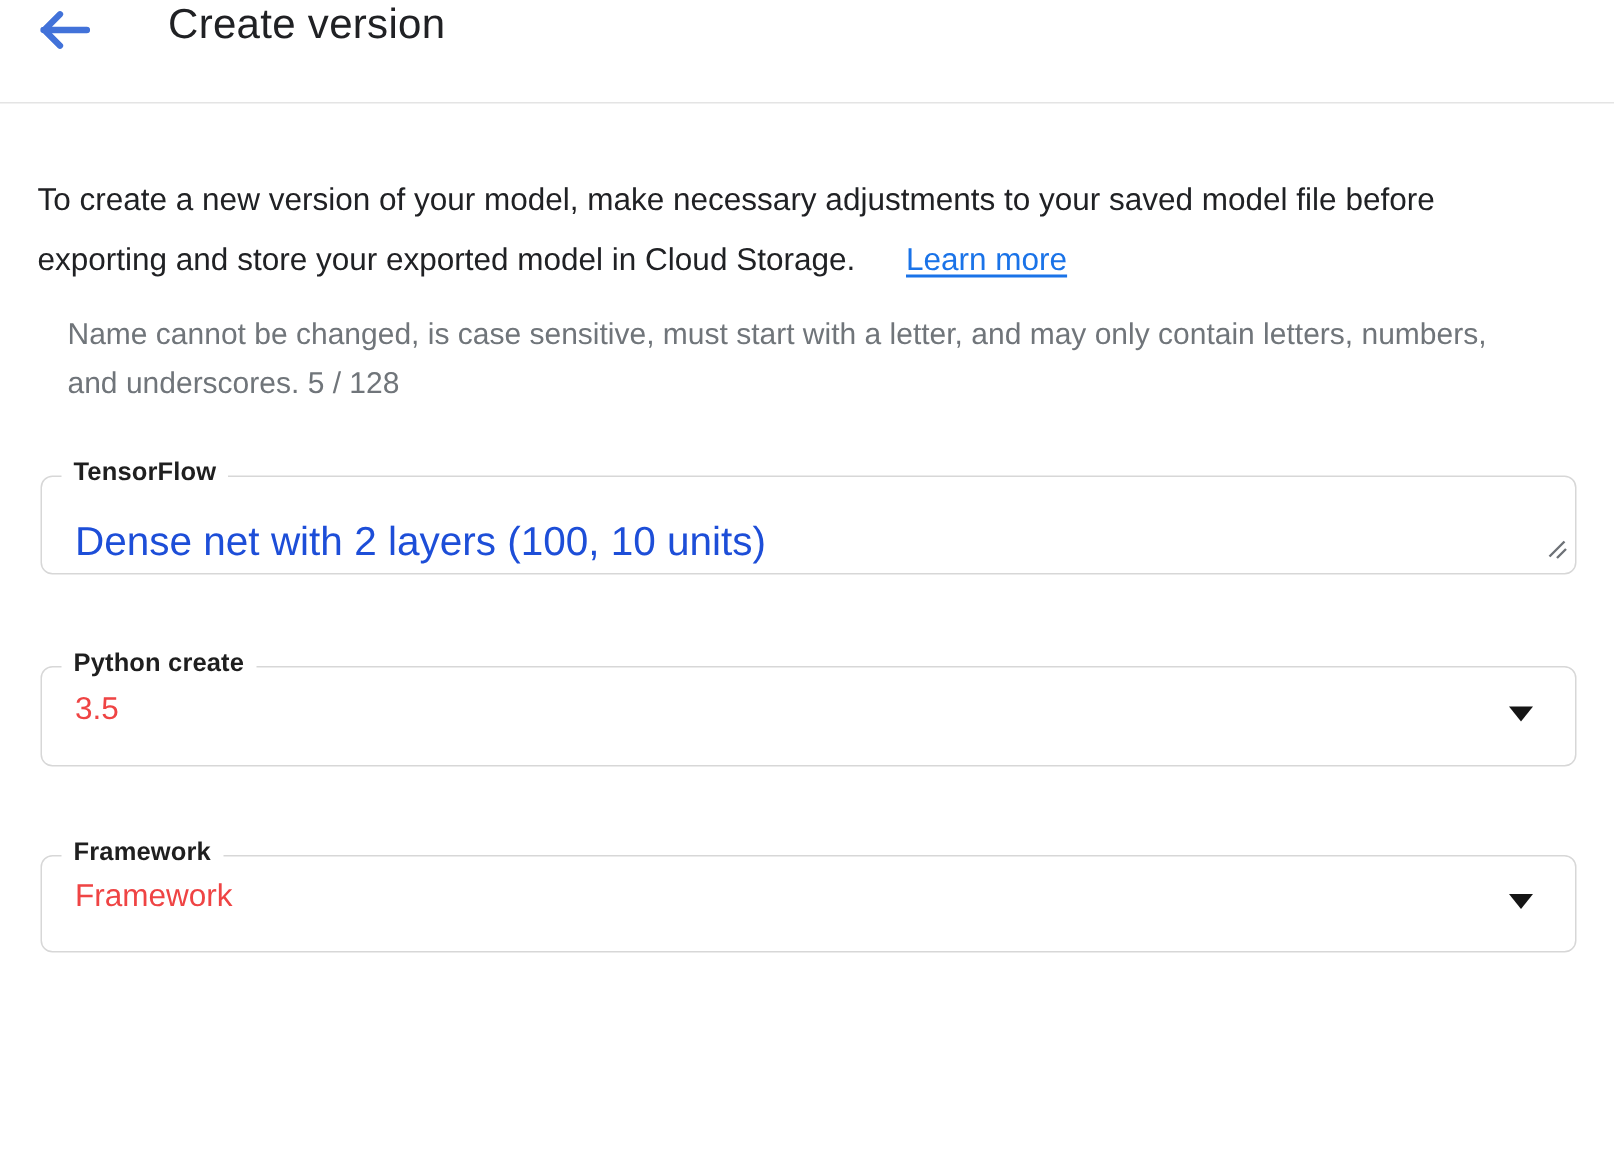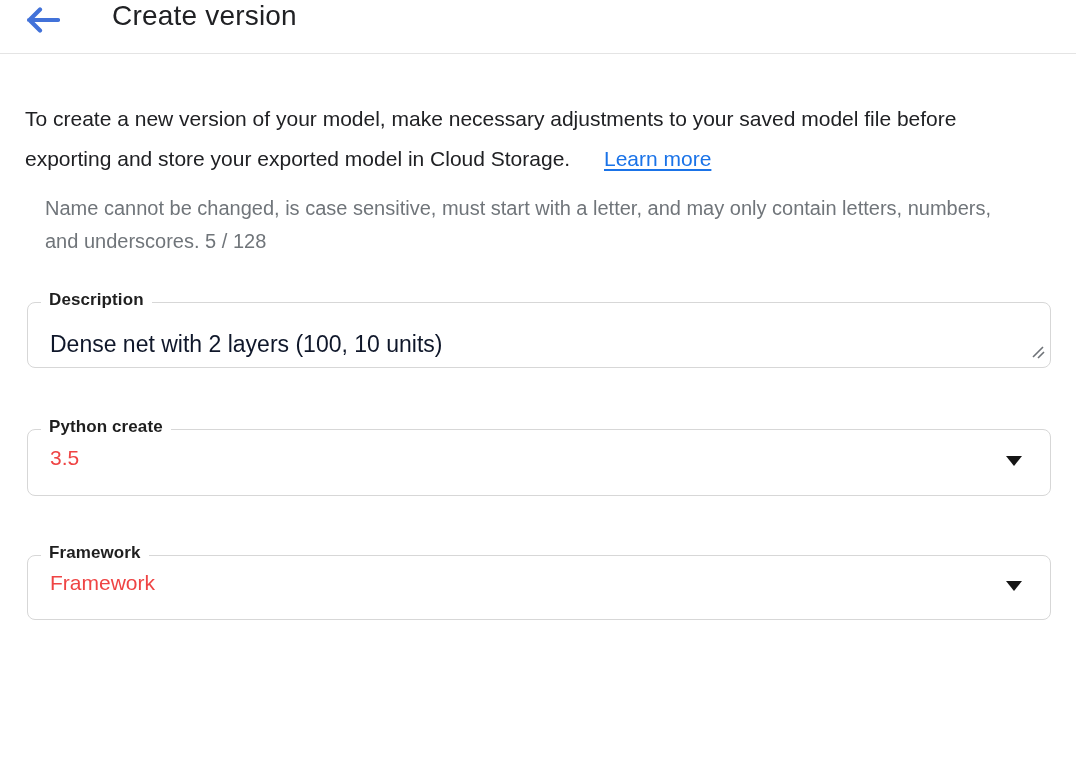"Create version" .header { height: 54px -> 69px }
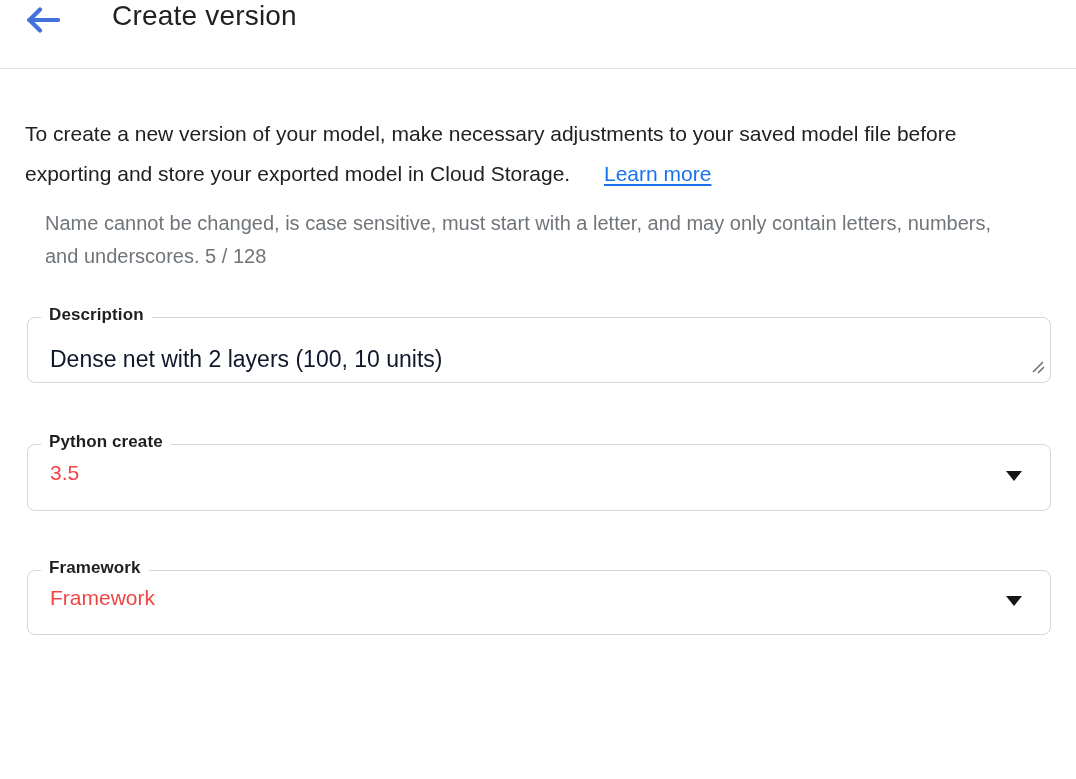"Description" span.field-label { text: Description -> TensorFlow }
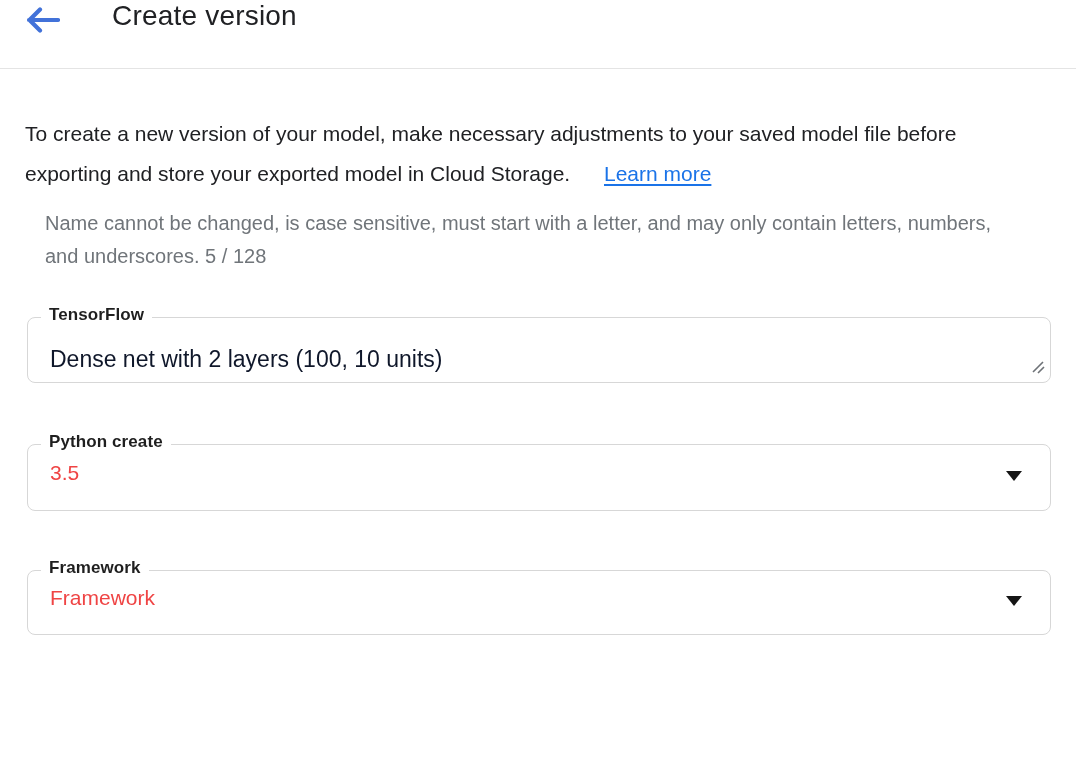"Dense net with 2 layers" .textarea-input { color: #0f172a -> #1d4ed8; font-size: 23px -> 27px }
